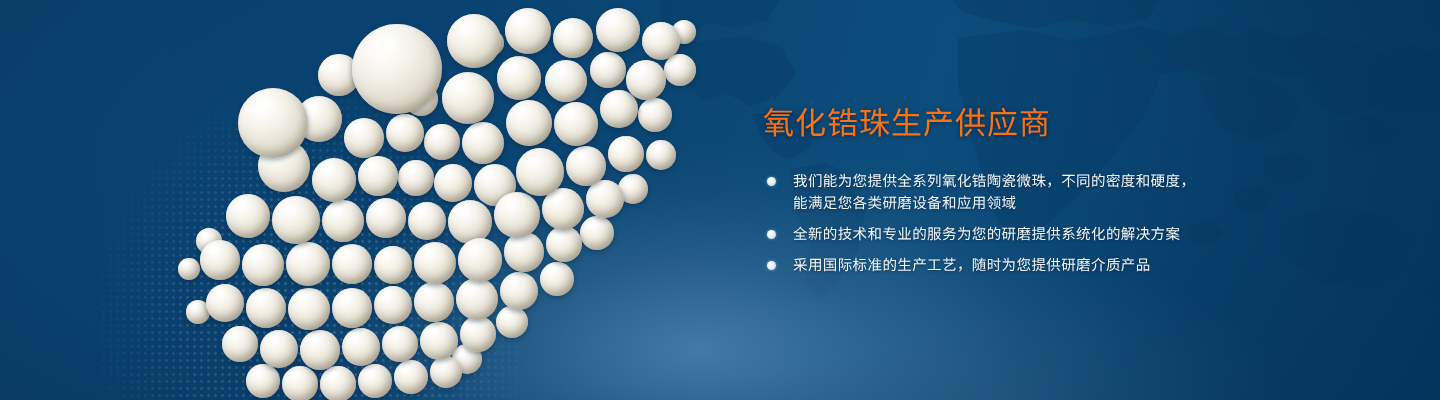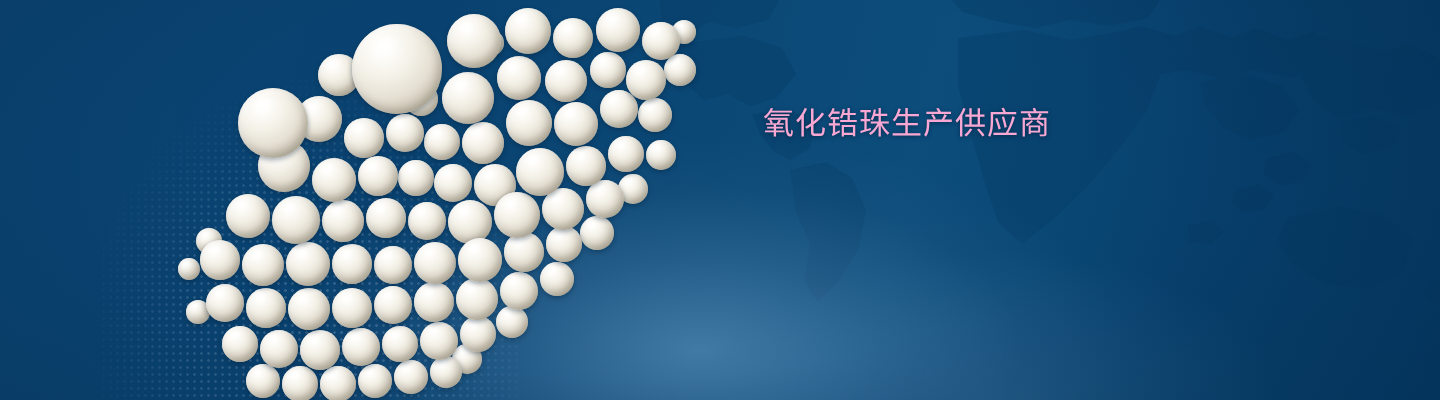"氧化锆珠生产供应商" .headline { color: #f9a8d4 -> #f97316 }
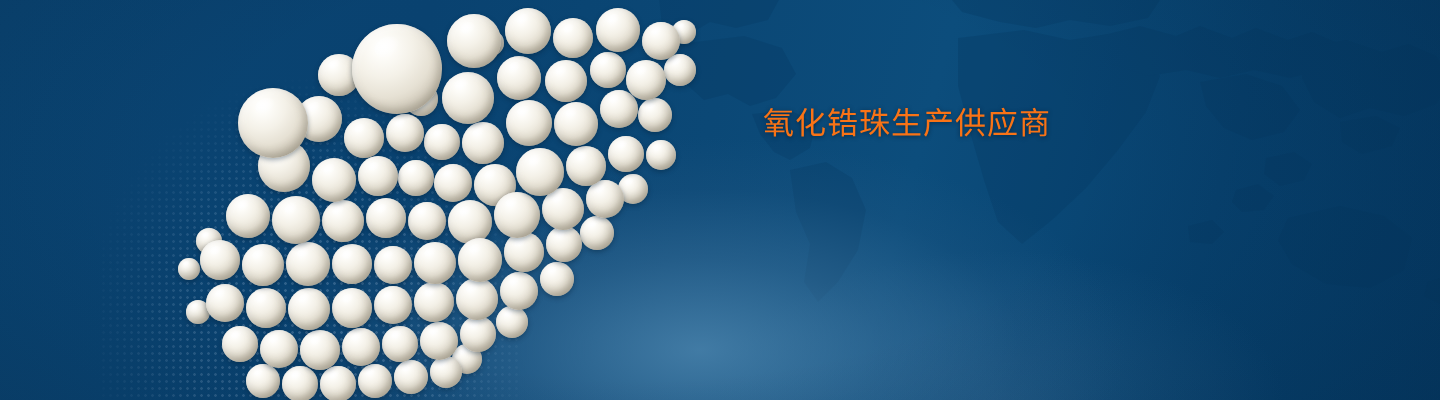"我们能为您提供全系列氧化锆陶瓷微珠，不同的密度和硬度，" ul.bullets { html: none -> <ul> <li> <span></span> <span>我们能为您提供全系列氧化锆陶瓷微珠，不同的密度和硬度，</span> <span>能满足您各类研磨设备和应用领域</span> </li> <li> <span></span> <span>全新的技术和专业的服务为您的研磨提供系统化的解决方案</span> </li> <li> <span></span> <span>采用国际标准的生产工艺，随时为您提供研磨介质产品</span> </li> </ul> }
